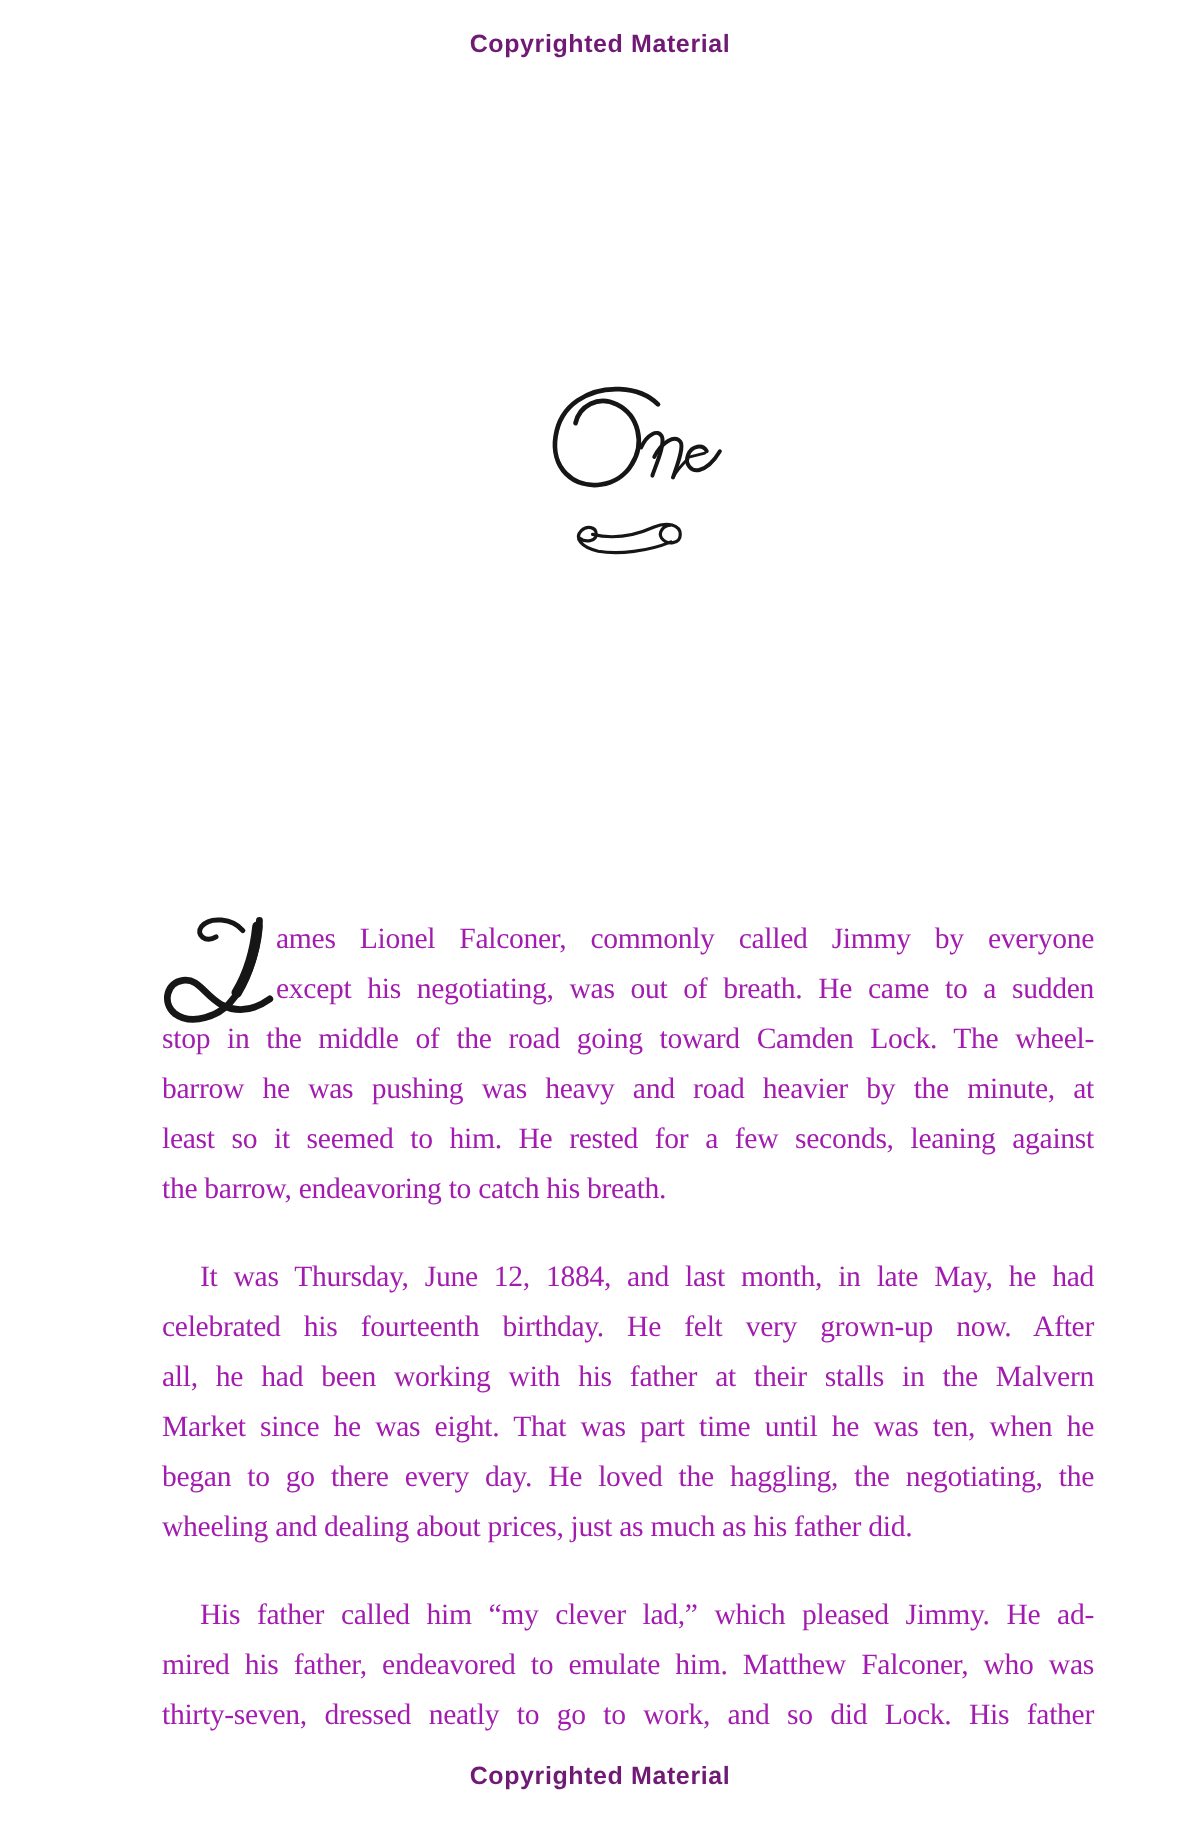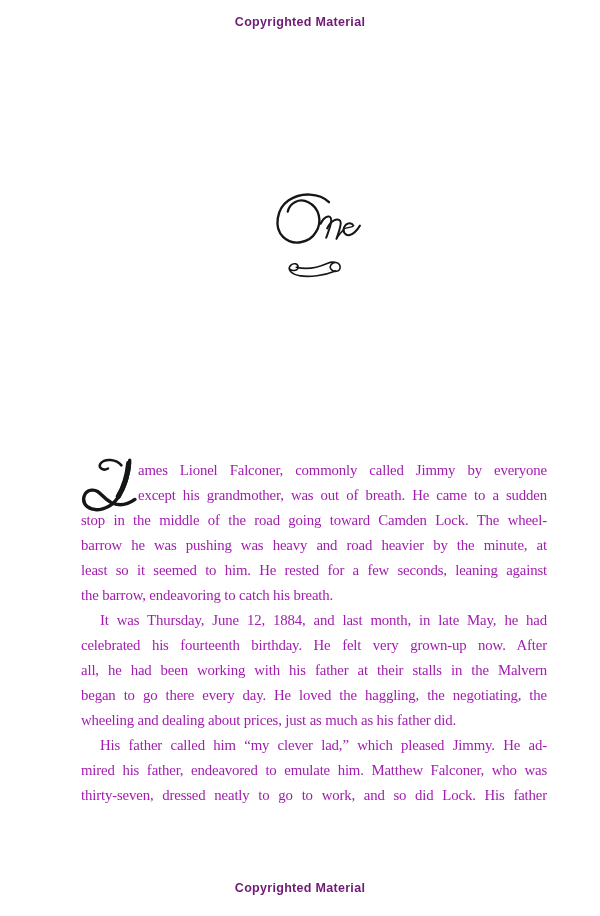"except his grandmother, was out" div.line { text: grandmother -> negotiating }
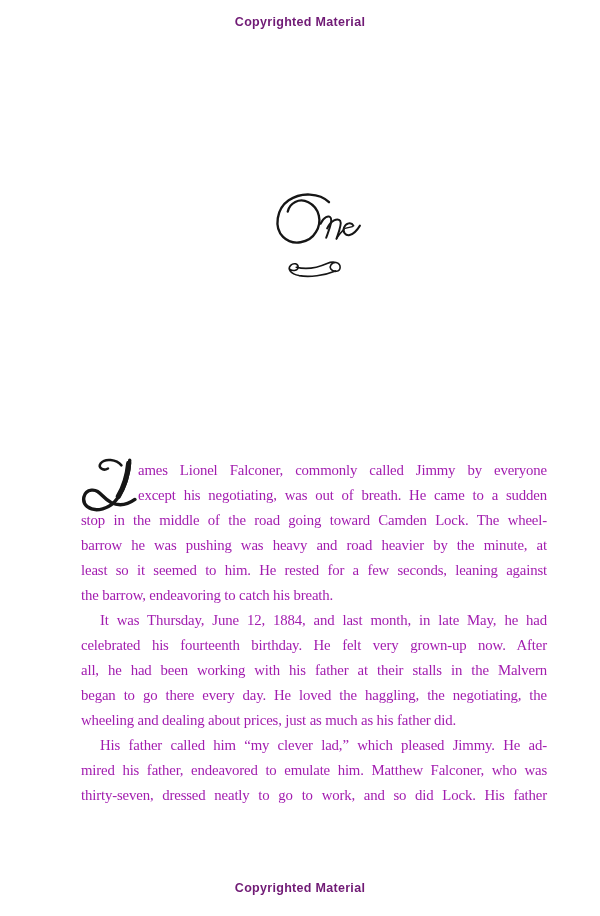"It was Thursday, June 12," .line.line-indent { margin-top: none -> 19px }
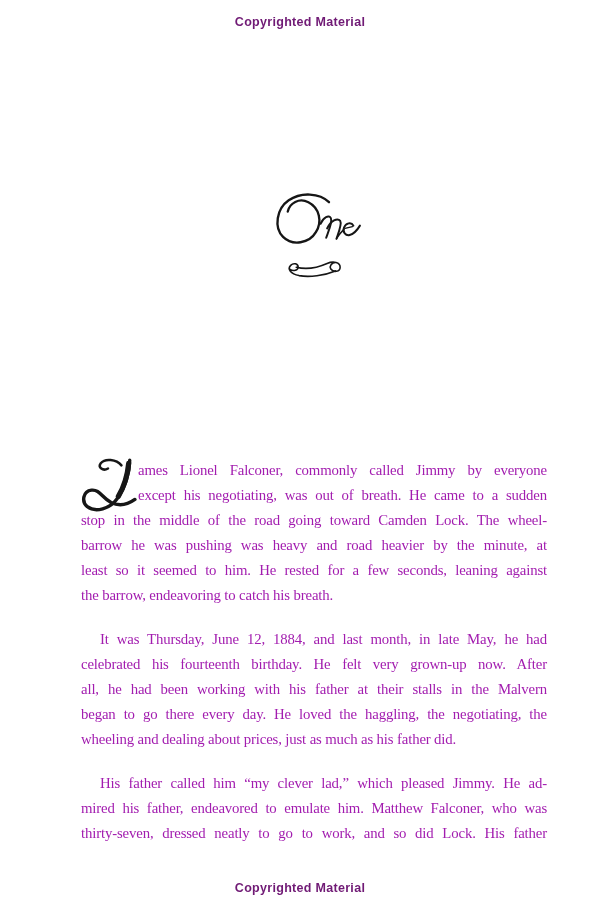"Market since he was eight." div.line { html: none -> <div>Market since he was eight. That was part time until he was ten, when he</div> }
